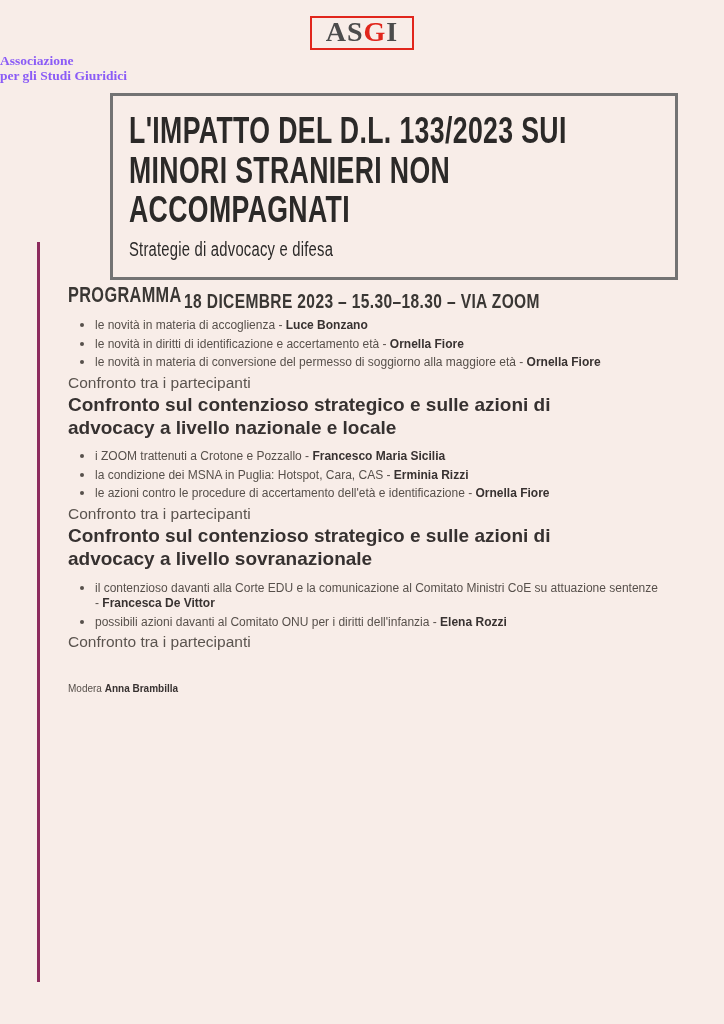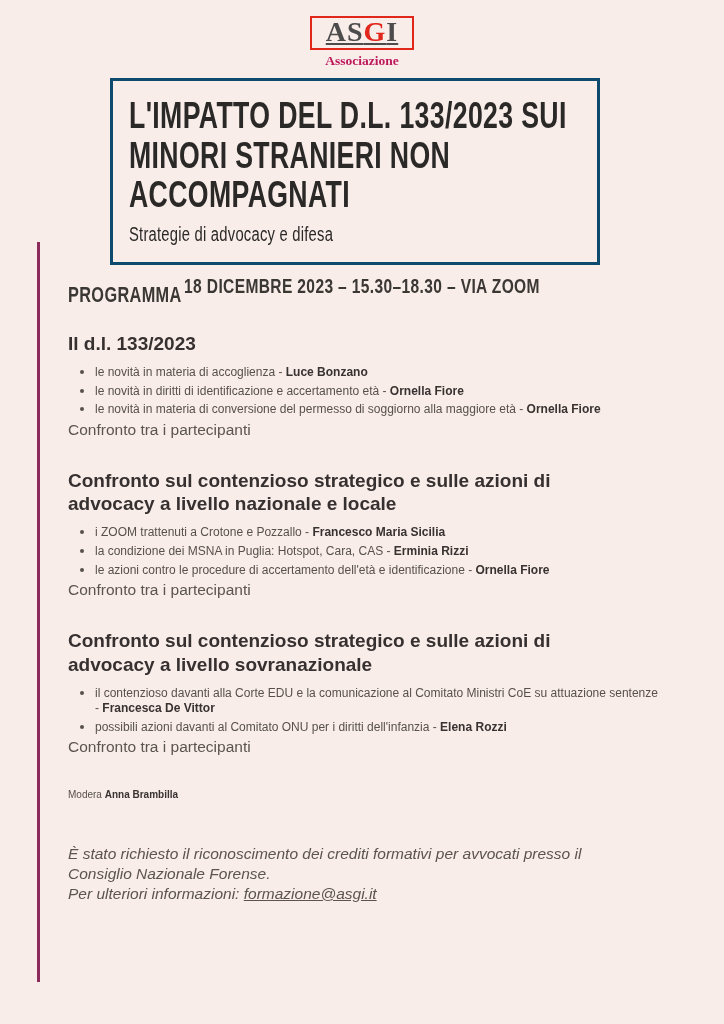"ASGI" .logo-acronym { text-decoration: underline -> none }
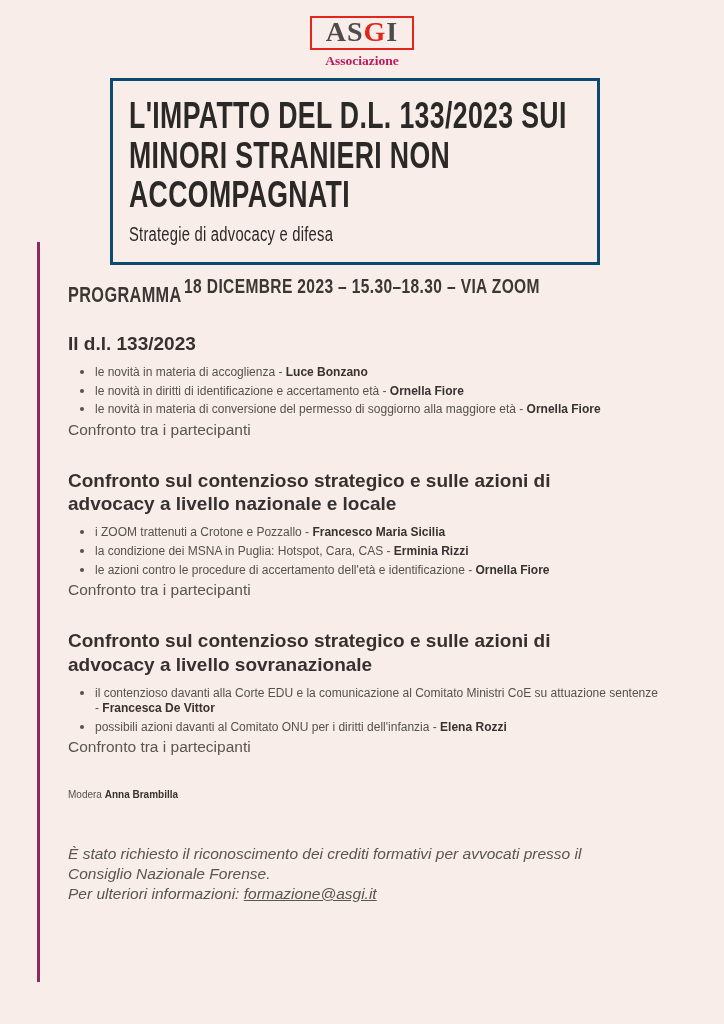"Associazione" .org-name { color: #be185d -> #8b5cf6; text-align: center -> left }
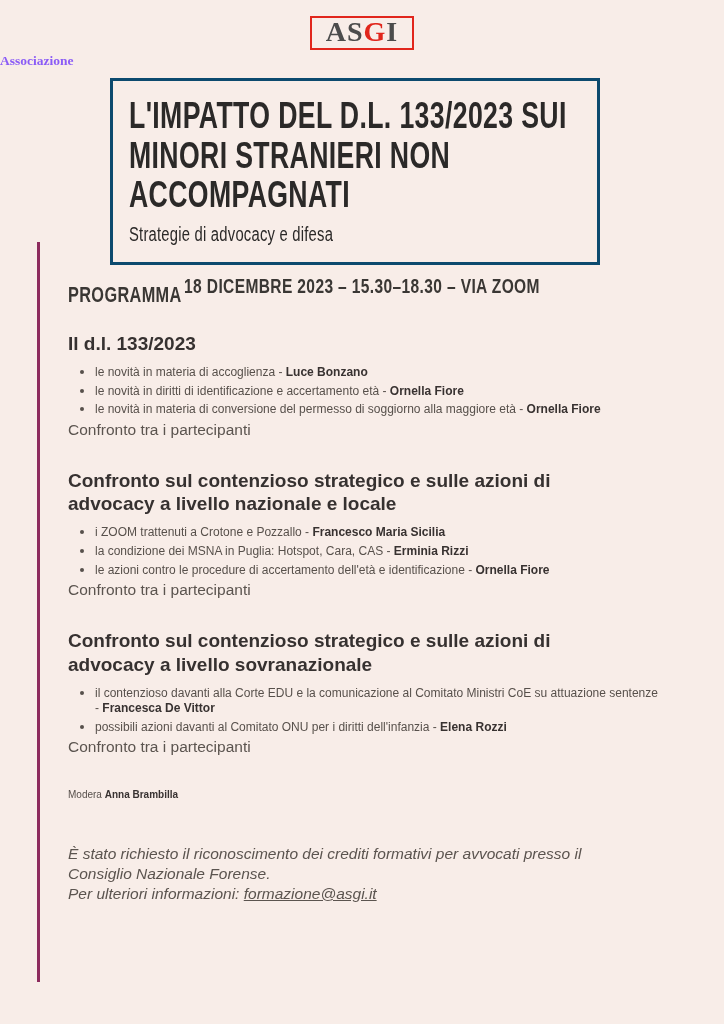"per gli Studi Giuridici" div { html: none -> <div>per gli Studi Giuridici</div> }
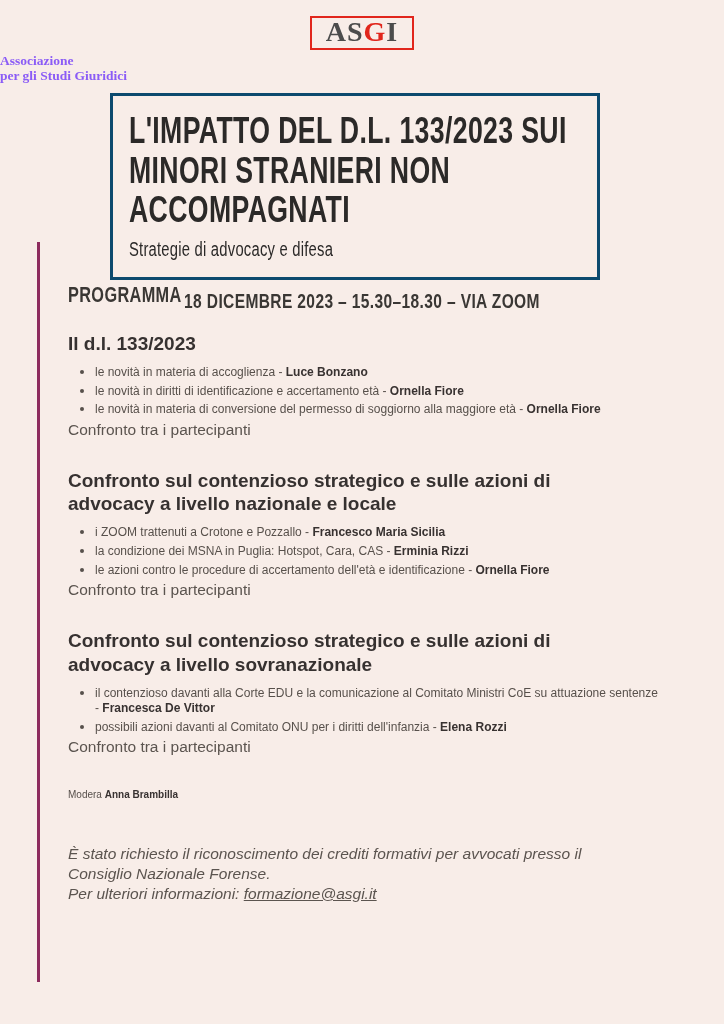"L'IMPATTO DEL D.L. 133/2023 SUI" .title-box { border: 3px solid #0c4a6e -> 3px solid #737373; width: 490px -> 568px }
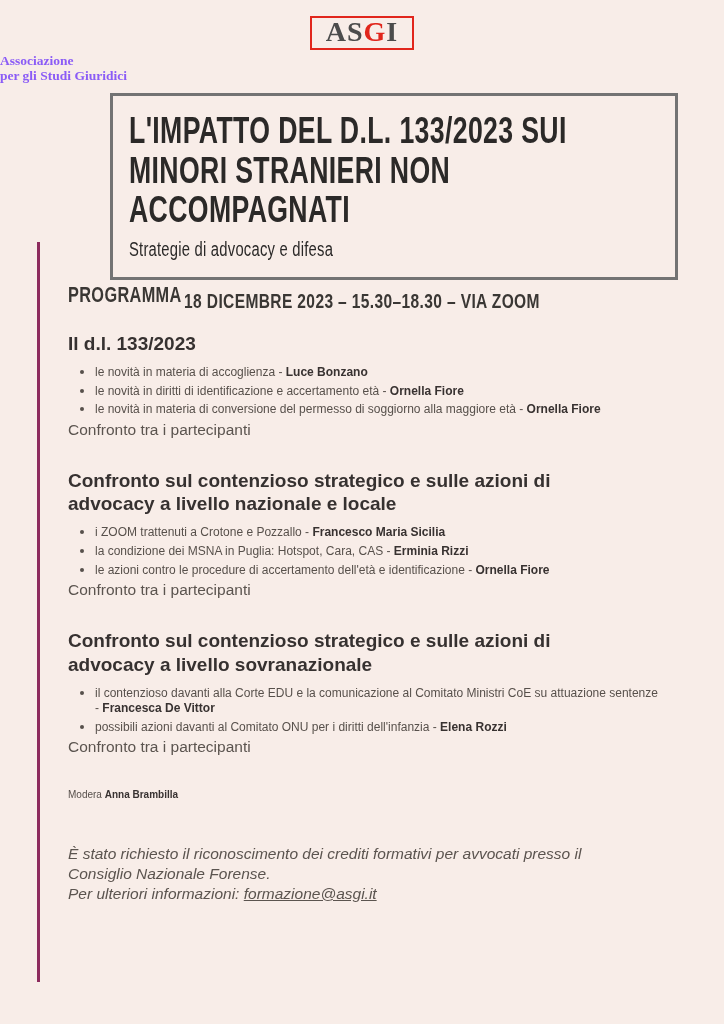"Il d.l. 133/2023" h2.section-heading { html: <h2>Il d.l. 133/2023</h2> -> none }
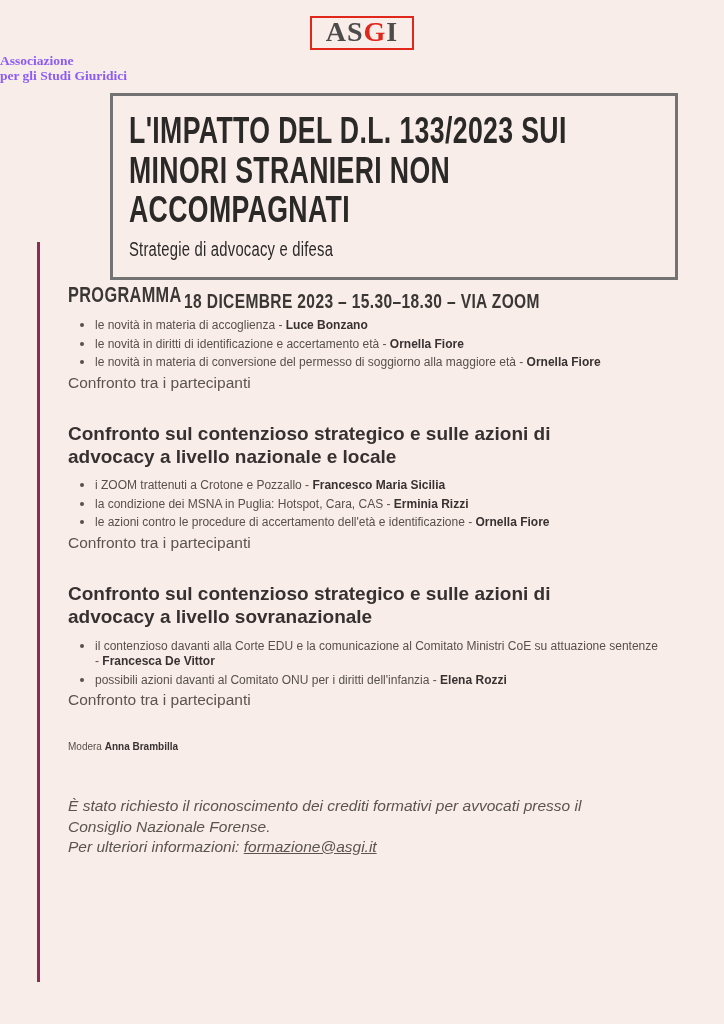"Confronto sul contenzioso strategico e" .sec-2 .section-heading, .sec-3 .section-heading { margin-top: 29px -> none }
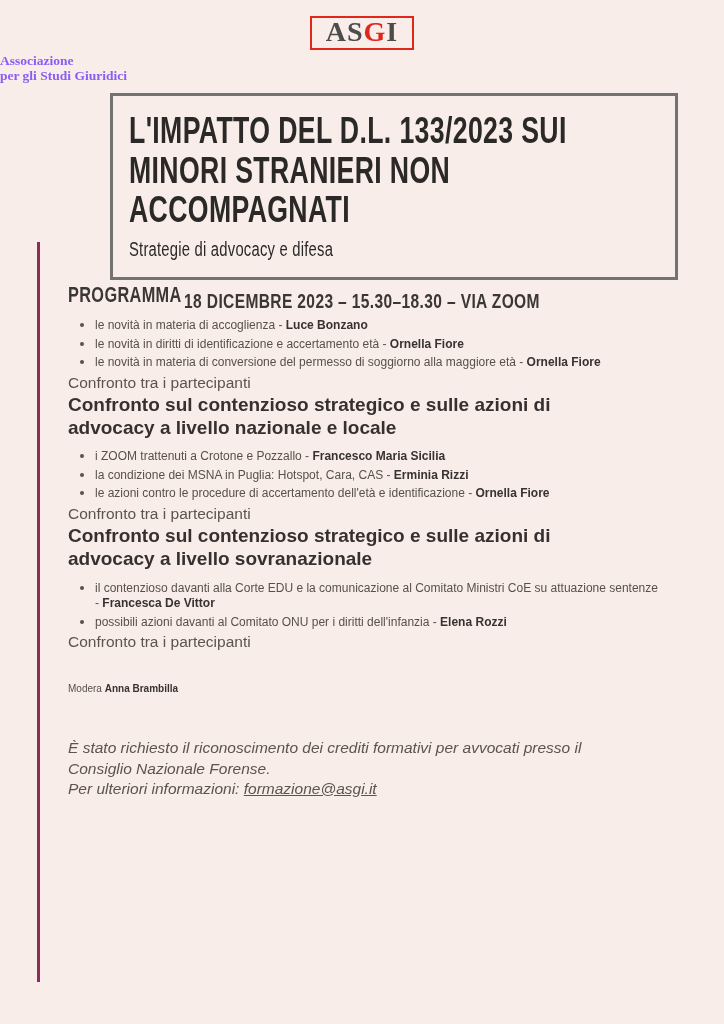"È stato richiesto il riconoscimento" div.credits { html: <div> <div>È stato richiesto il riconoscimento dei crediti formativi per avvocati presso il Consiglio Nazionale Forense.</div> <div><span>Per ulteriori informazioni: </span><a>formazione@asgi.it</a></div> </div> -> none }
